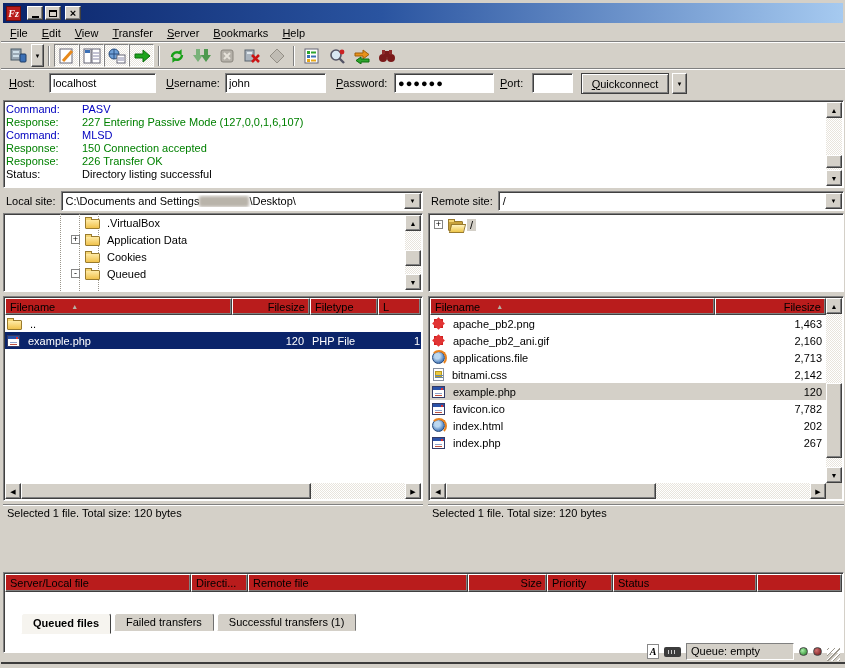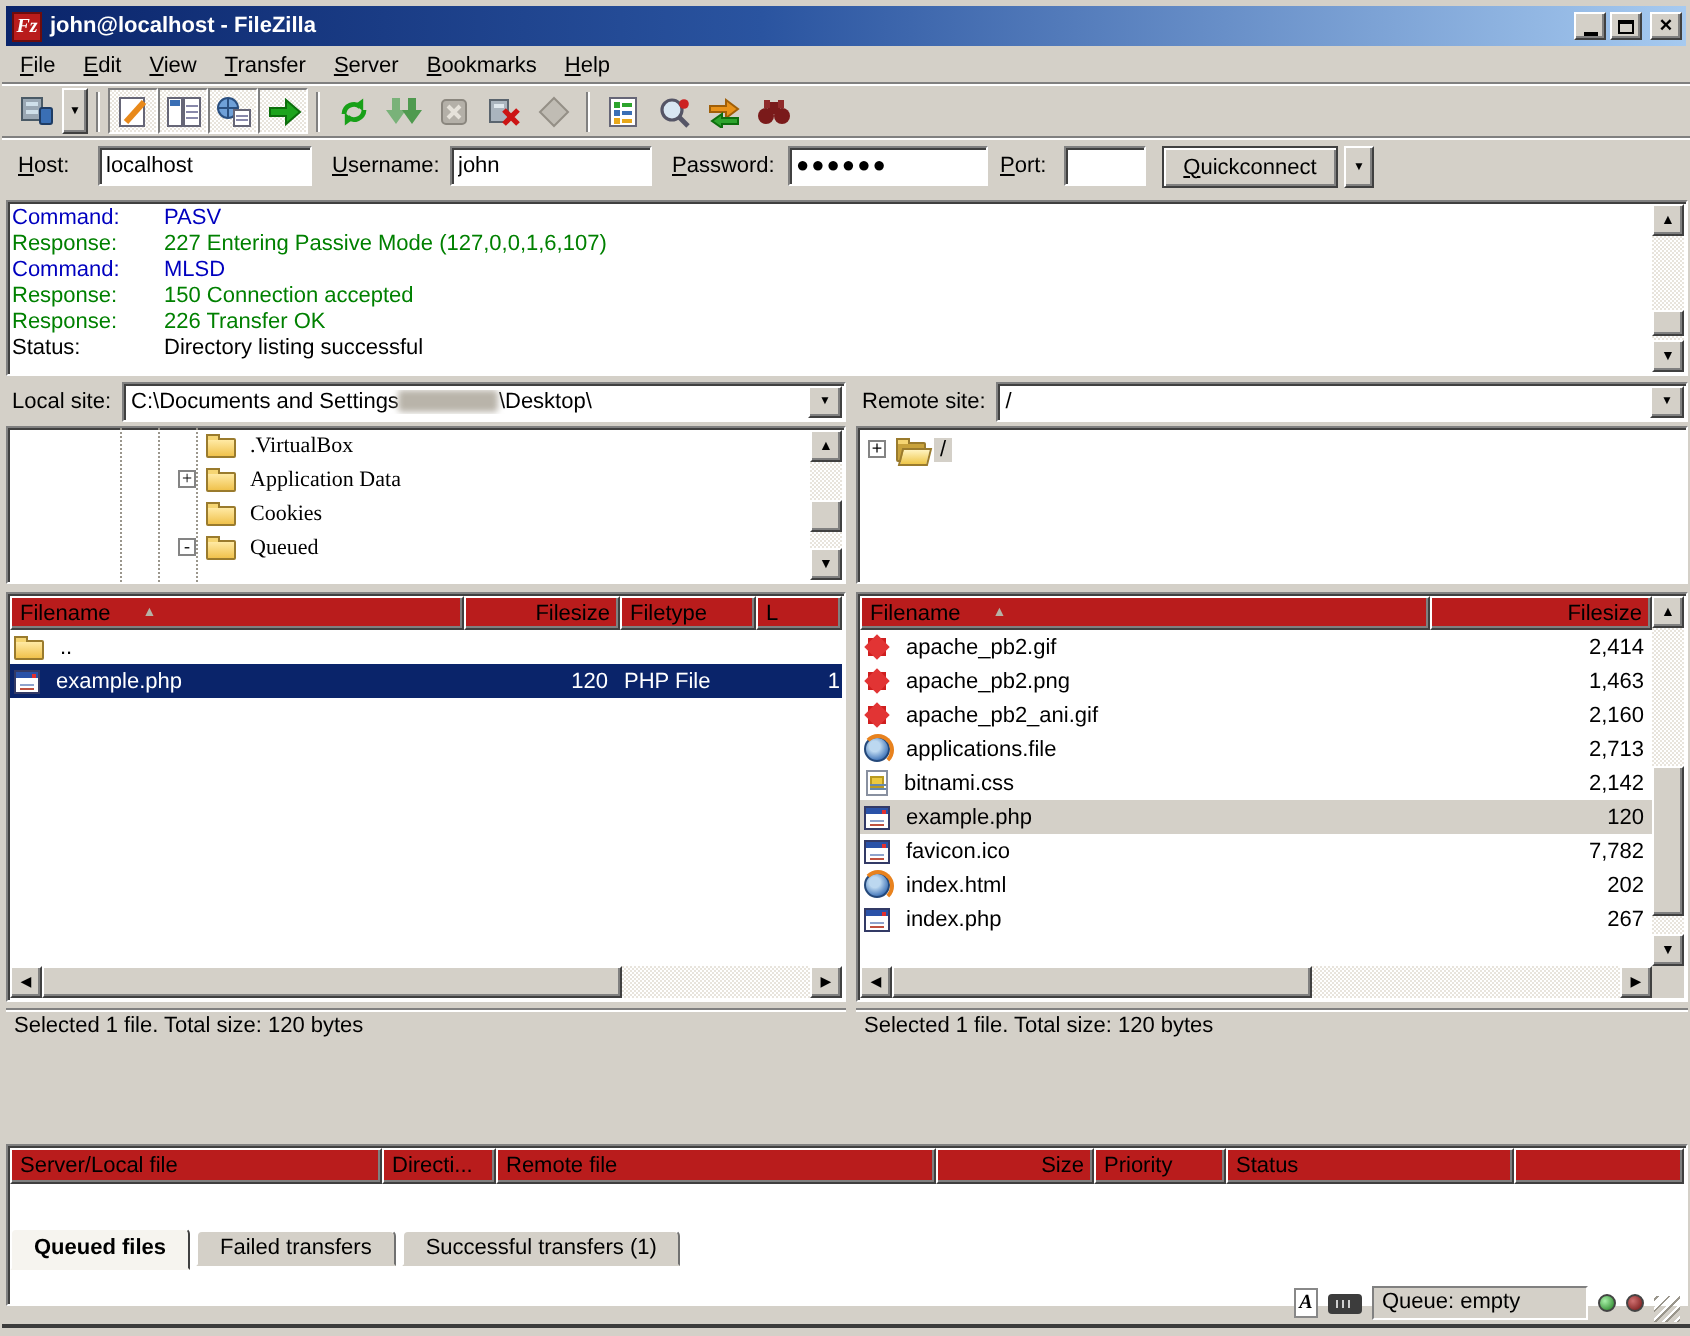"john@localhost - FileZilla" span.title-text { html: <span>john@localhost - FileZilla</span> -> none }
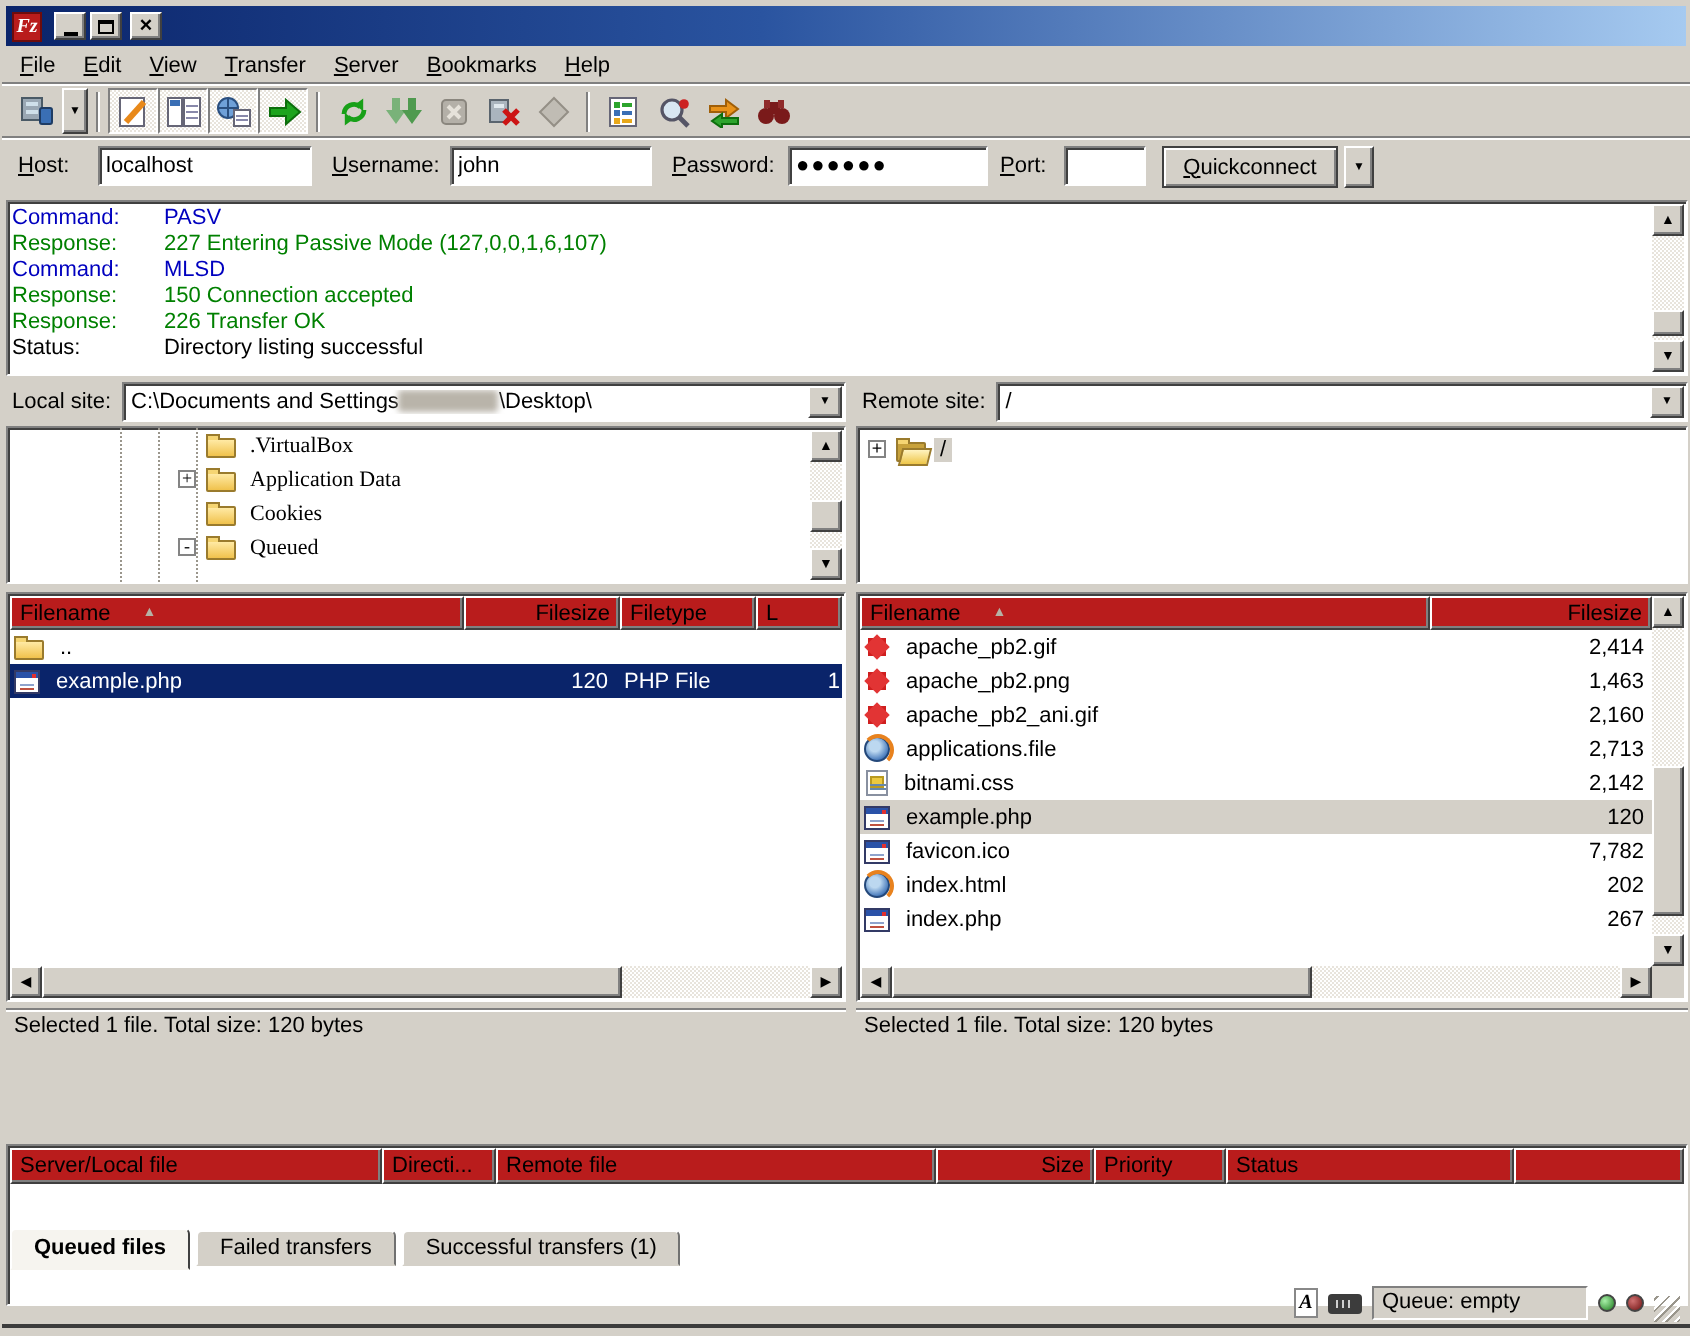".VirtualBox" .trow.indent { font-family: Liberation Serif, serif -> none; padding-left: 85px -> 67px }
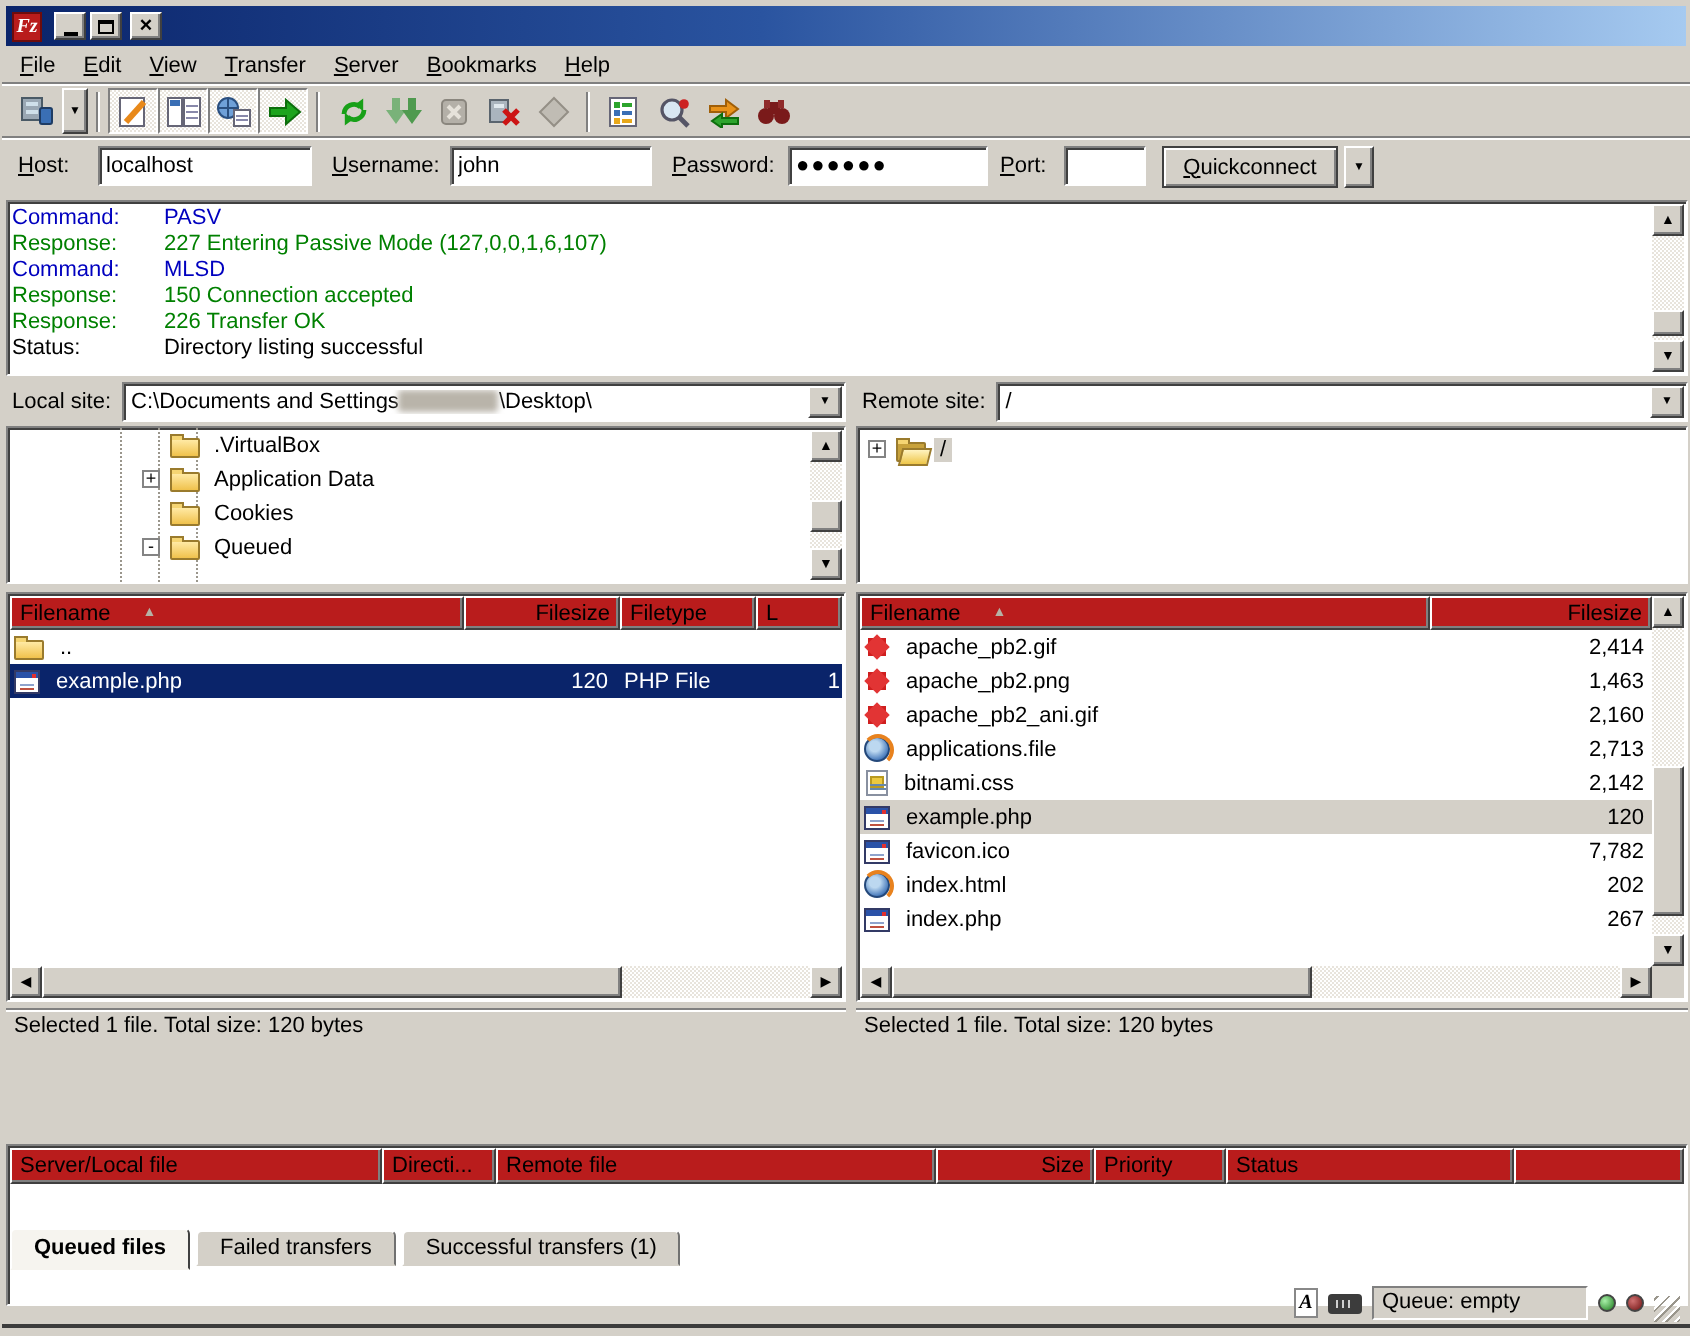"apache_pb2.gif" div.lrow { html: <div> <span></span> <span>apache_pb2.gif</span> <span>2,414</span> </div> -> none }
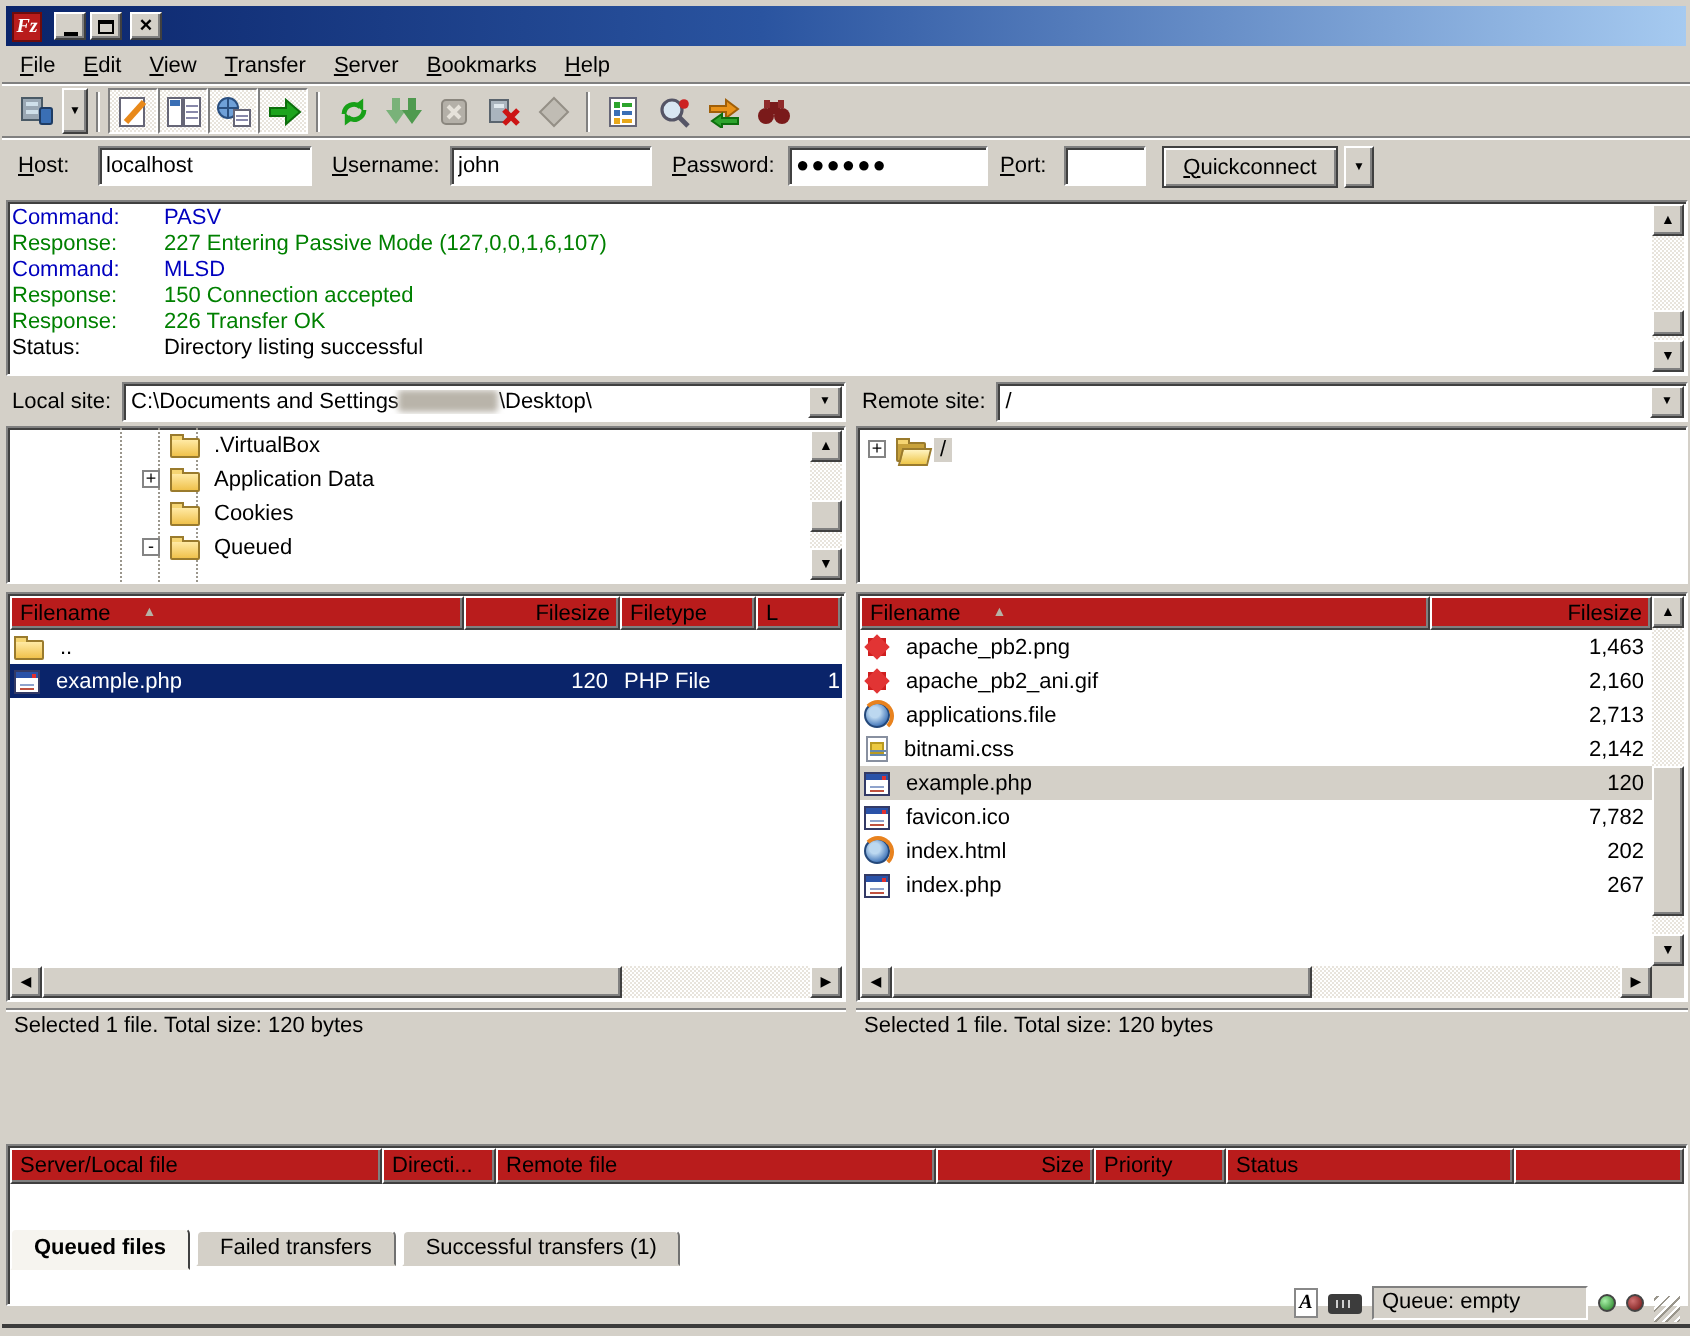"Queued files" .tabs { align-items: center -> flex-start; padding-left: none -> 16px }
